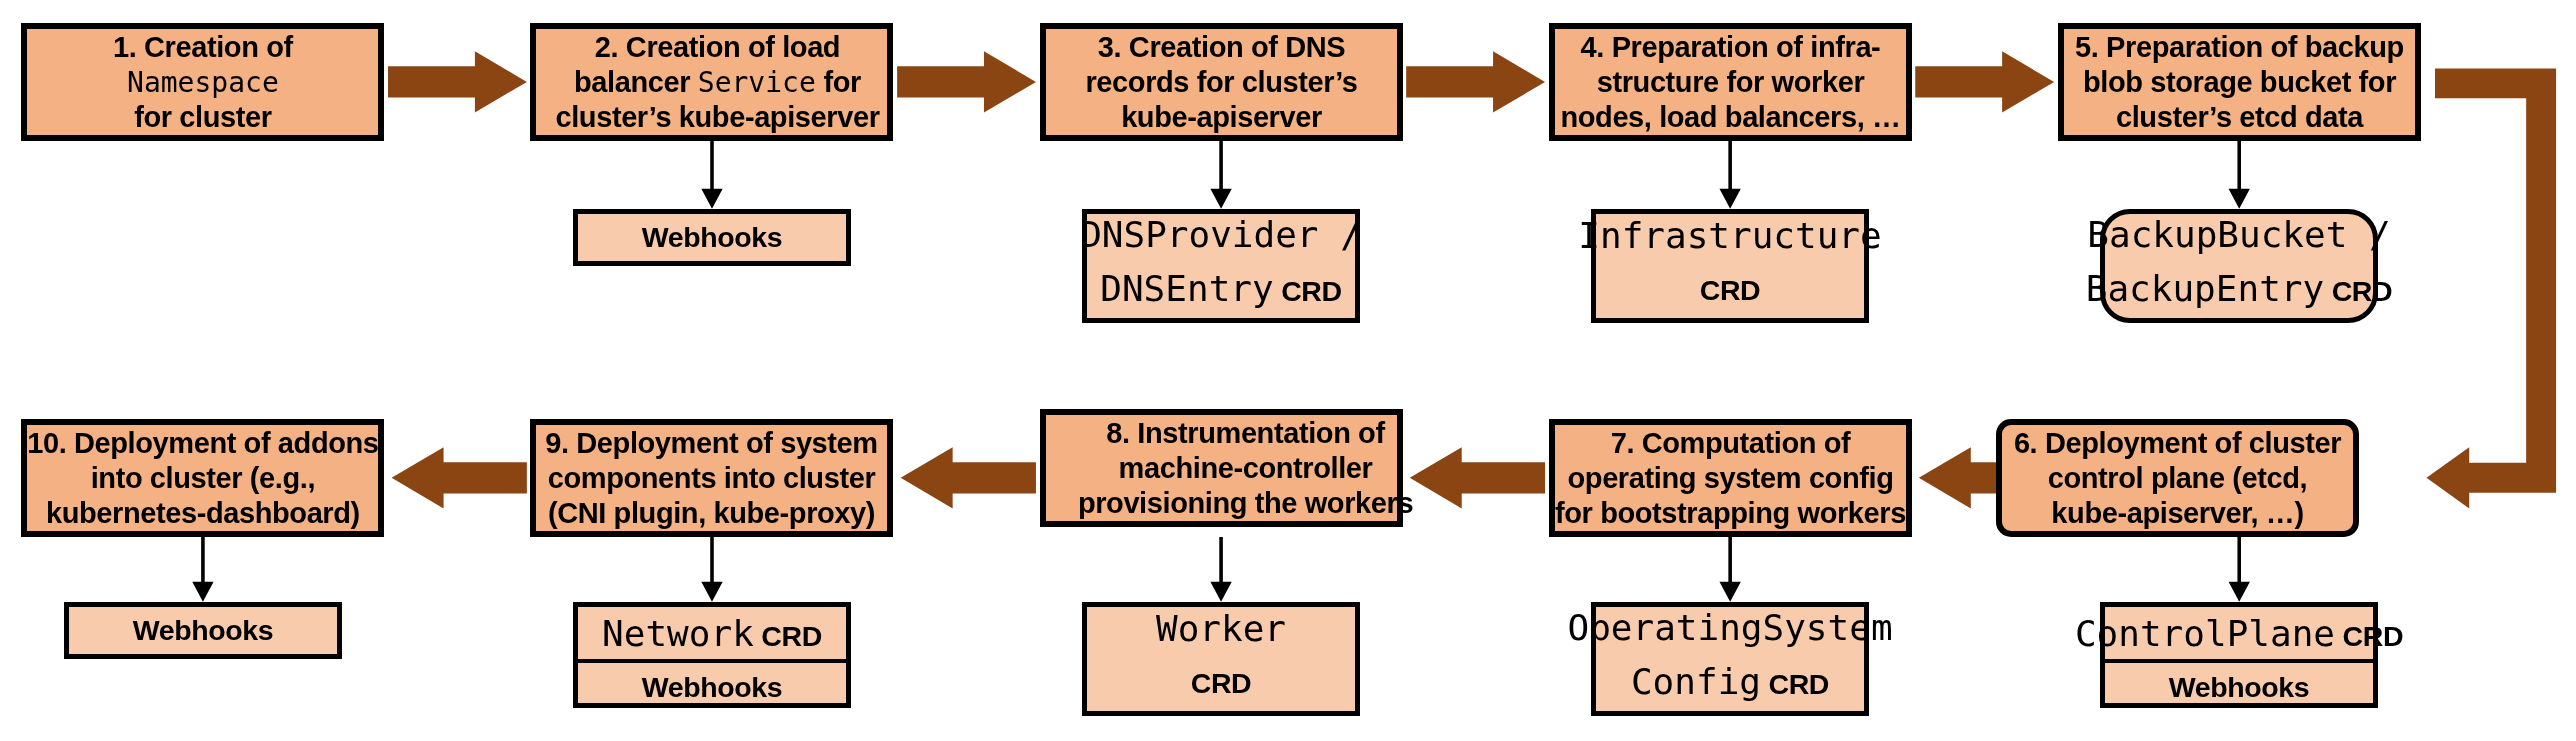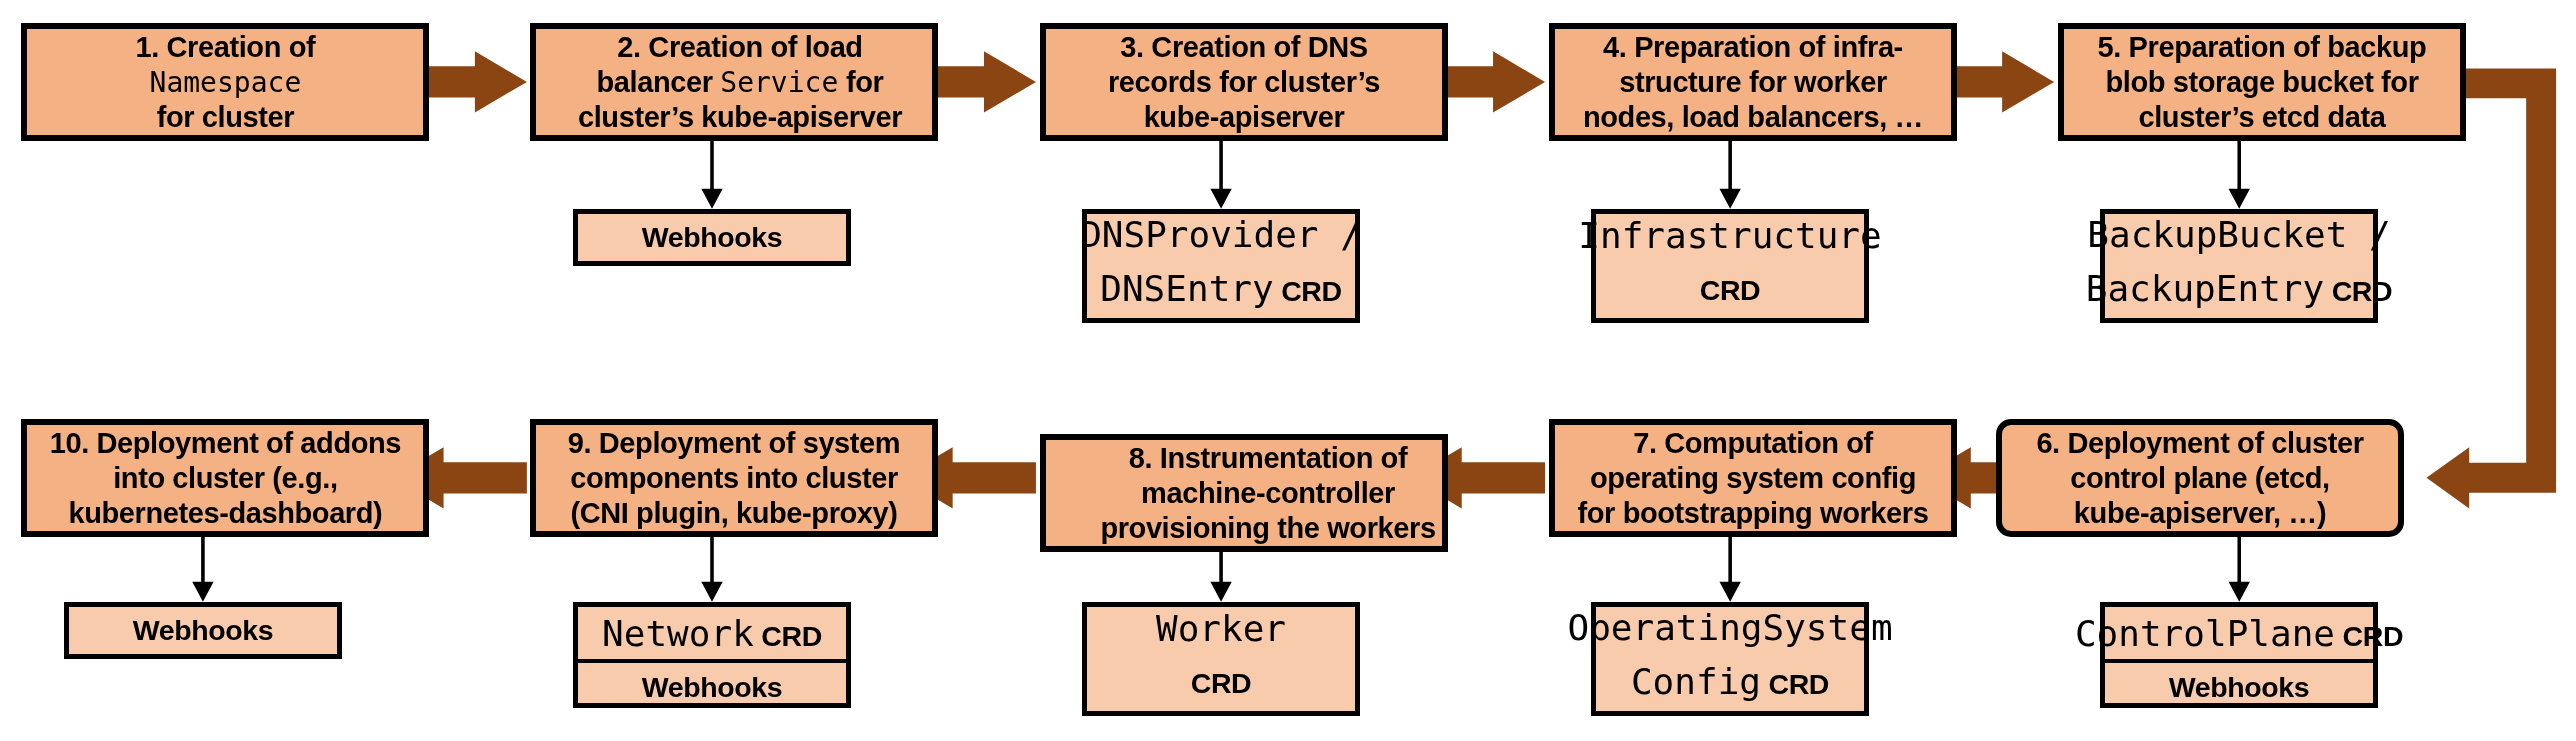"1. Creation of" .box.main { width: 408px -> 363px }
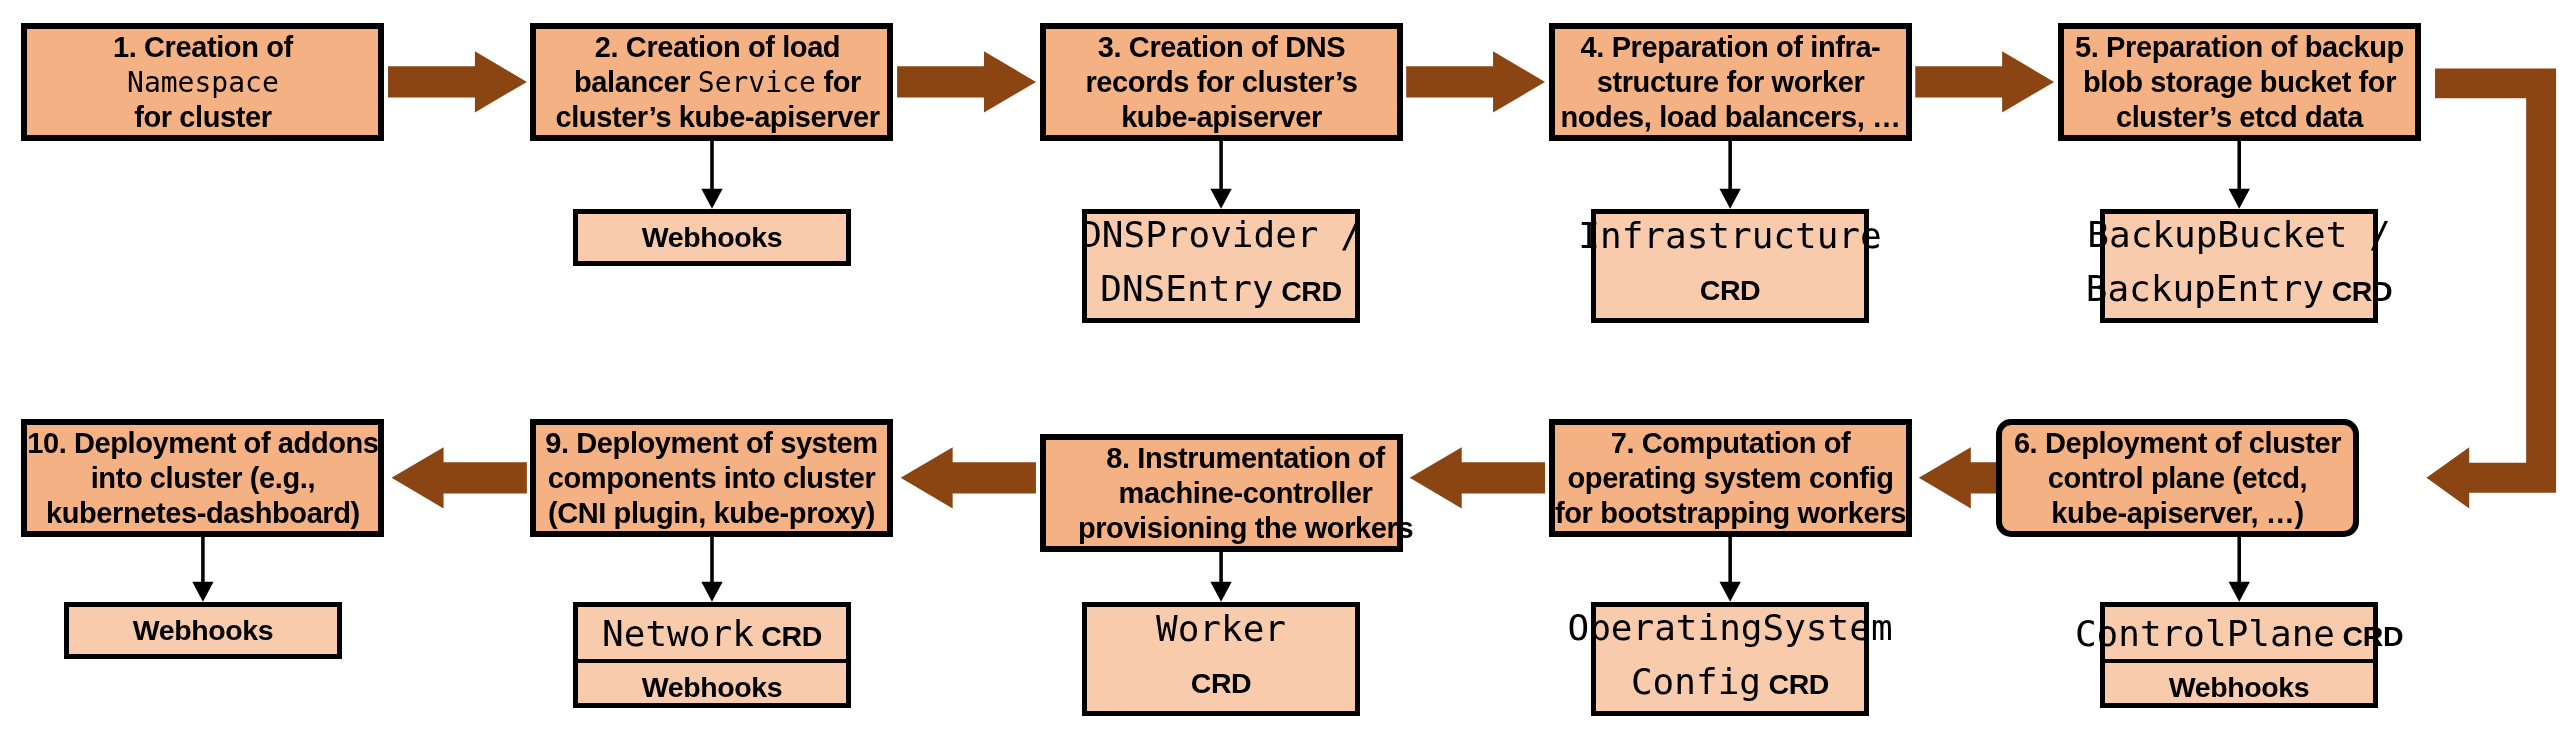"BackupBucket /" div.box { border-radius: none -> 30px }
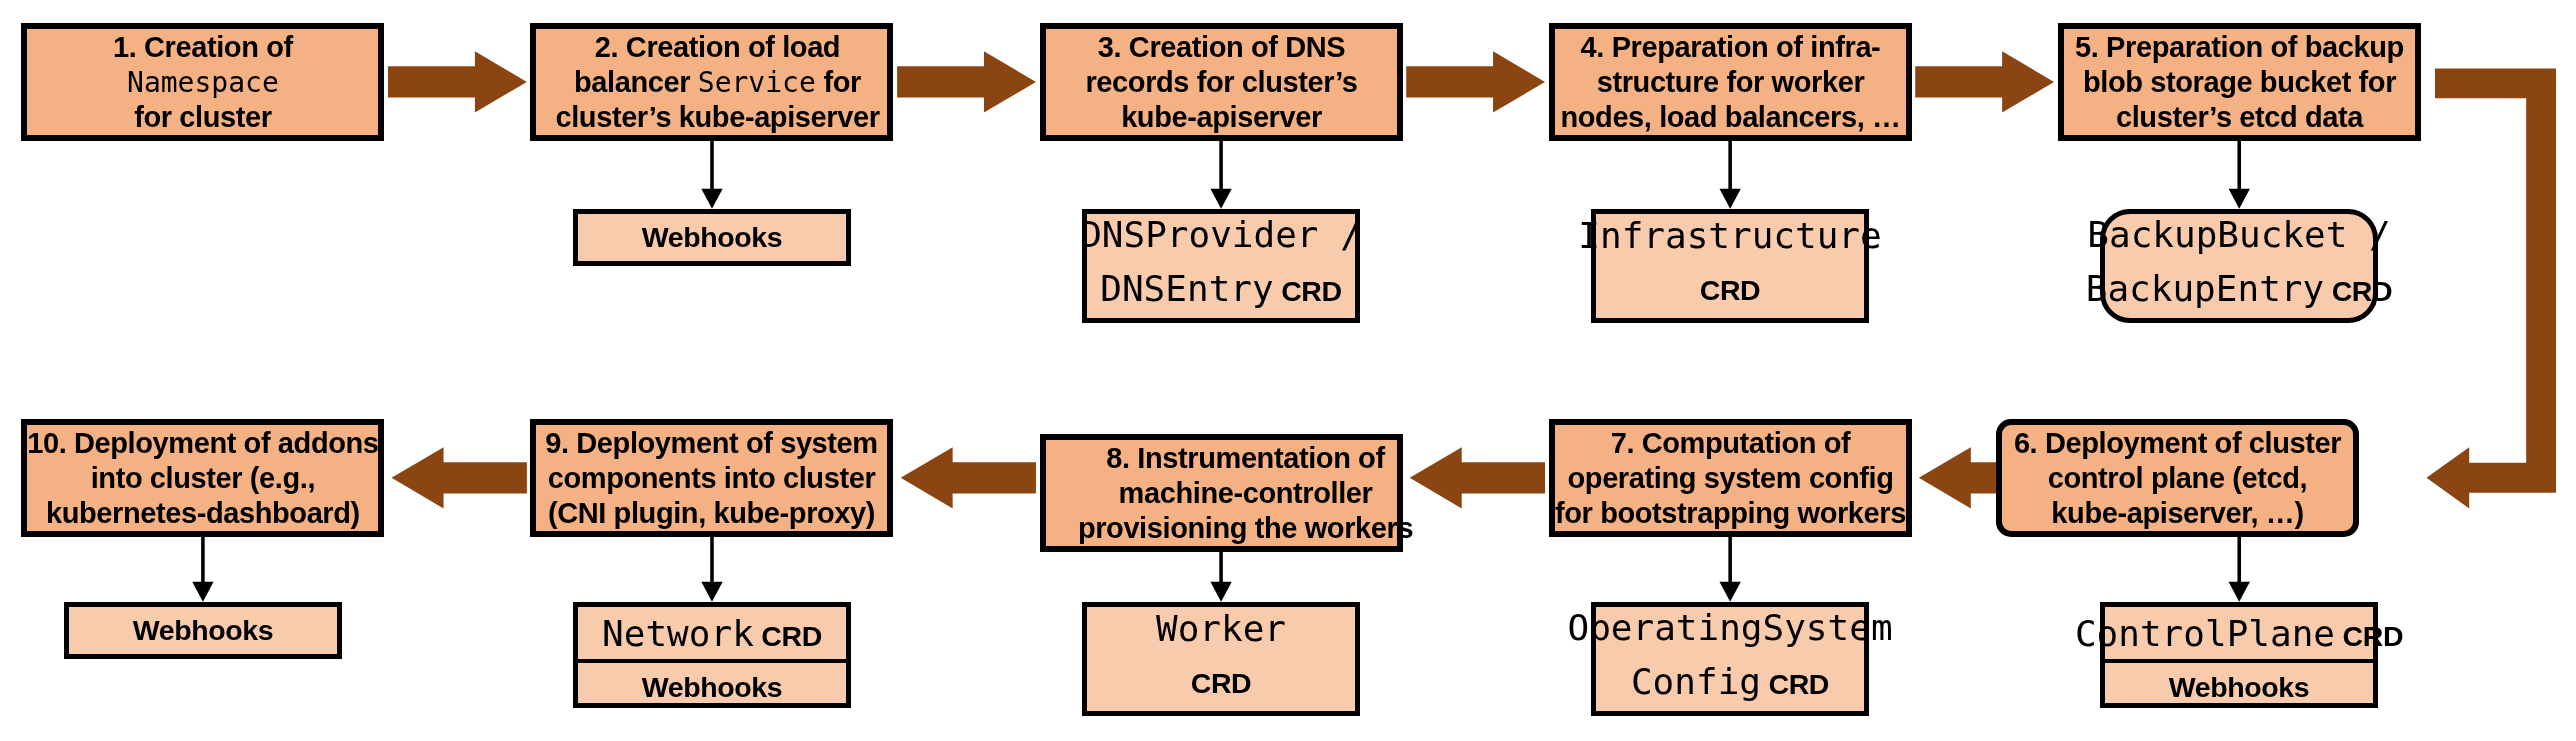"8. Instrumentation of" div.box { top: 434px -> 409px }
